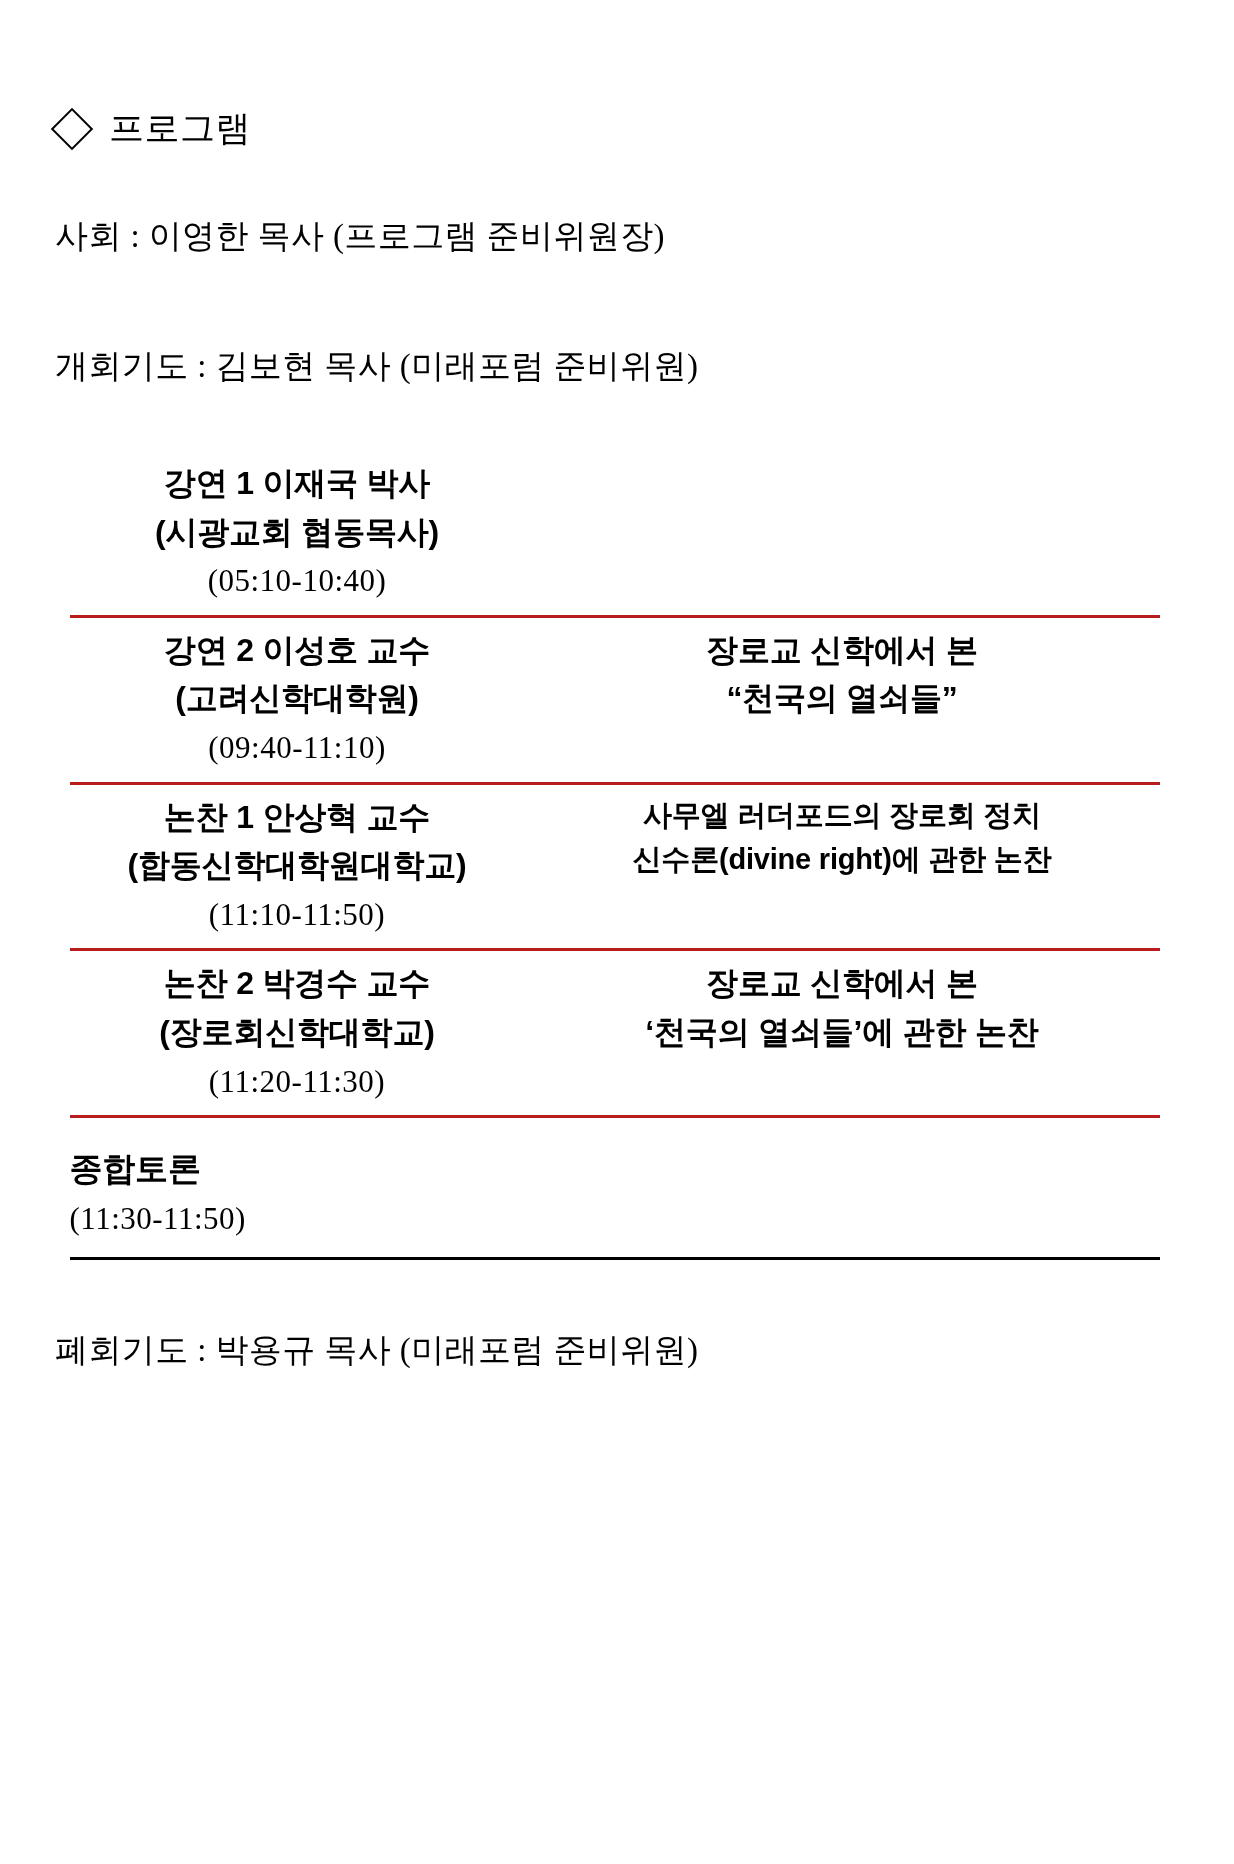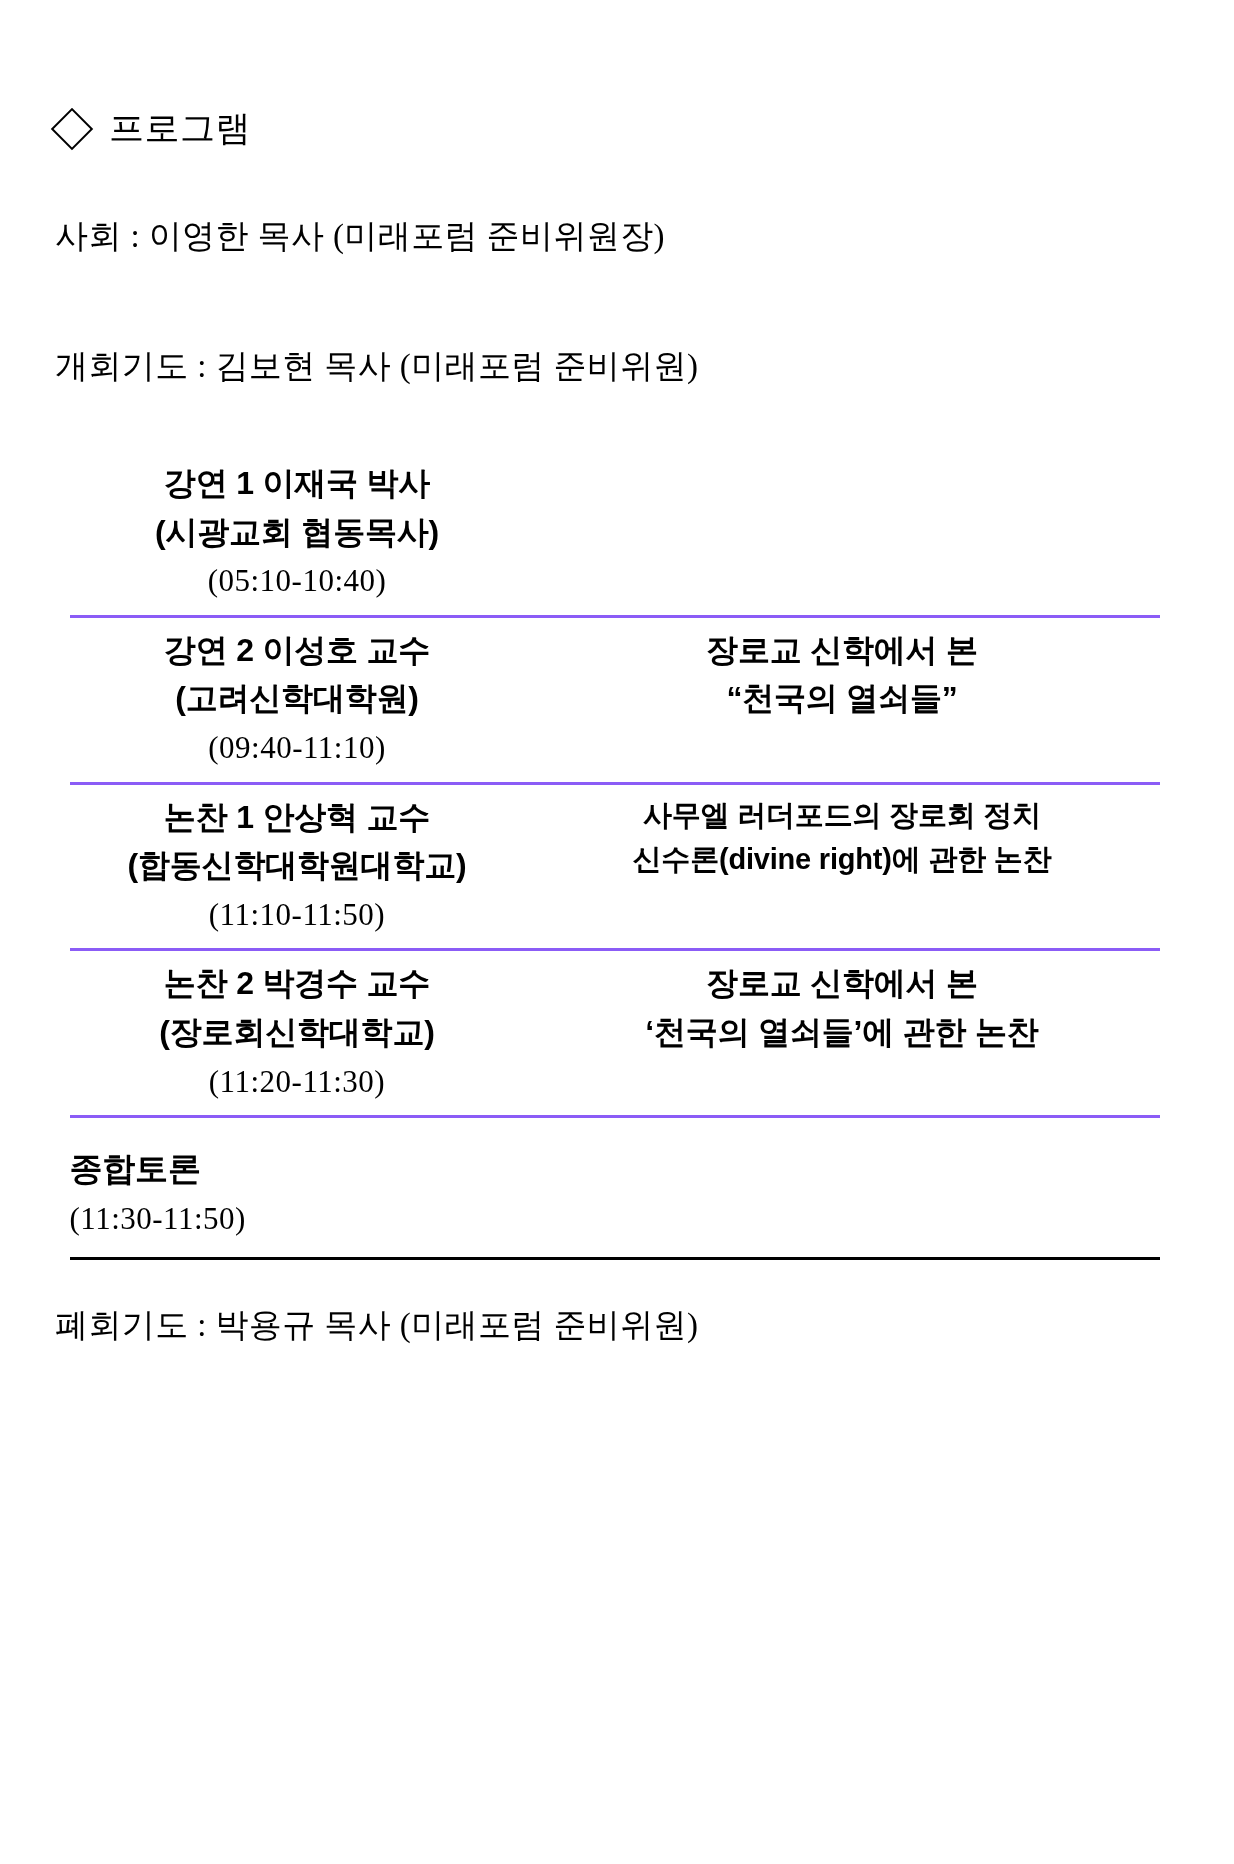"사회 : 이영한 목사 (미래포럼" p.info-line { text: 미래포럼 -> 프로그램 }
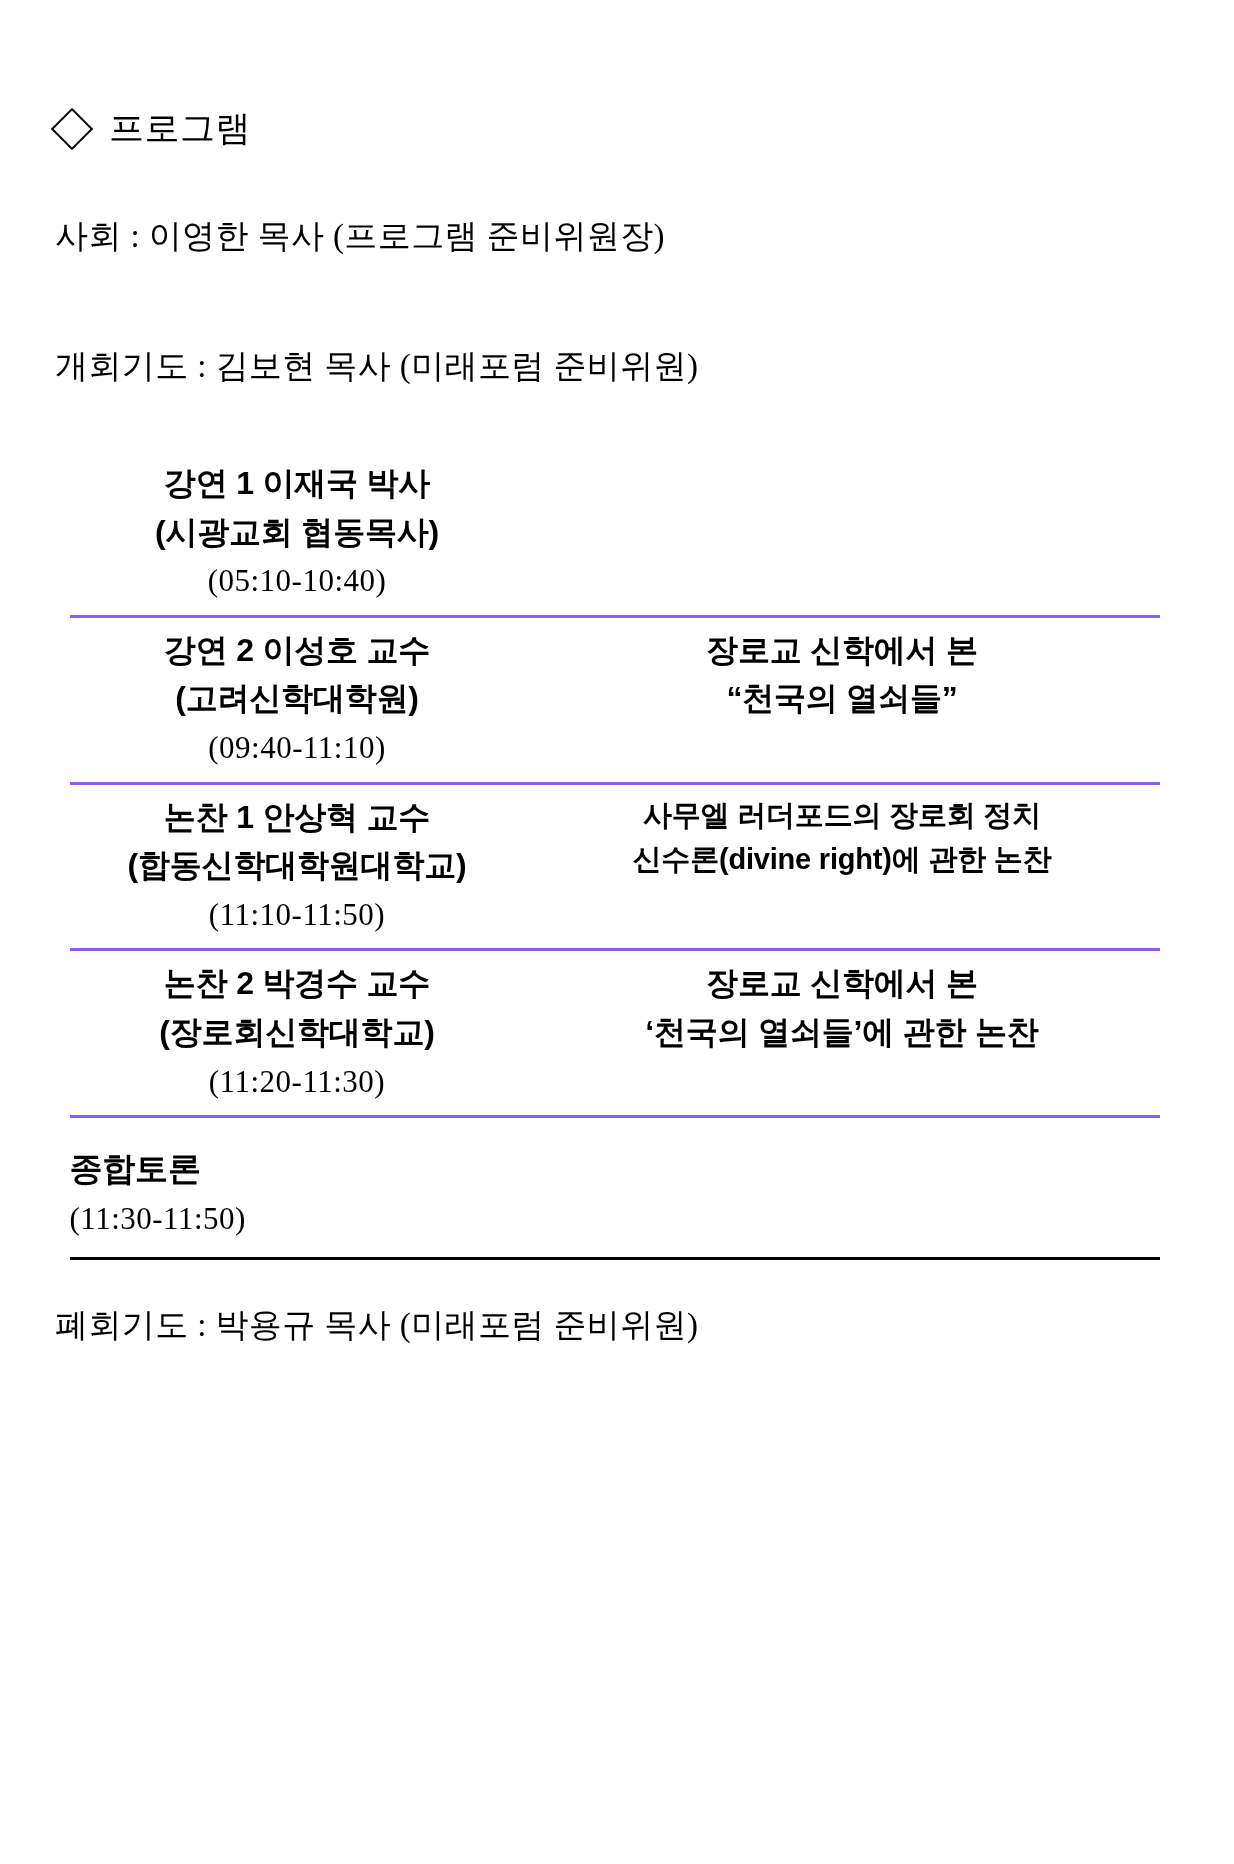"강연 1 이재국 박사" .program .row { border-bottom: 3px solid #8b5cf6 -> 3px solid #b91c1c }
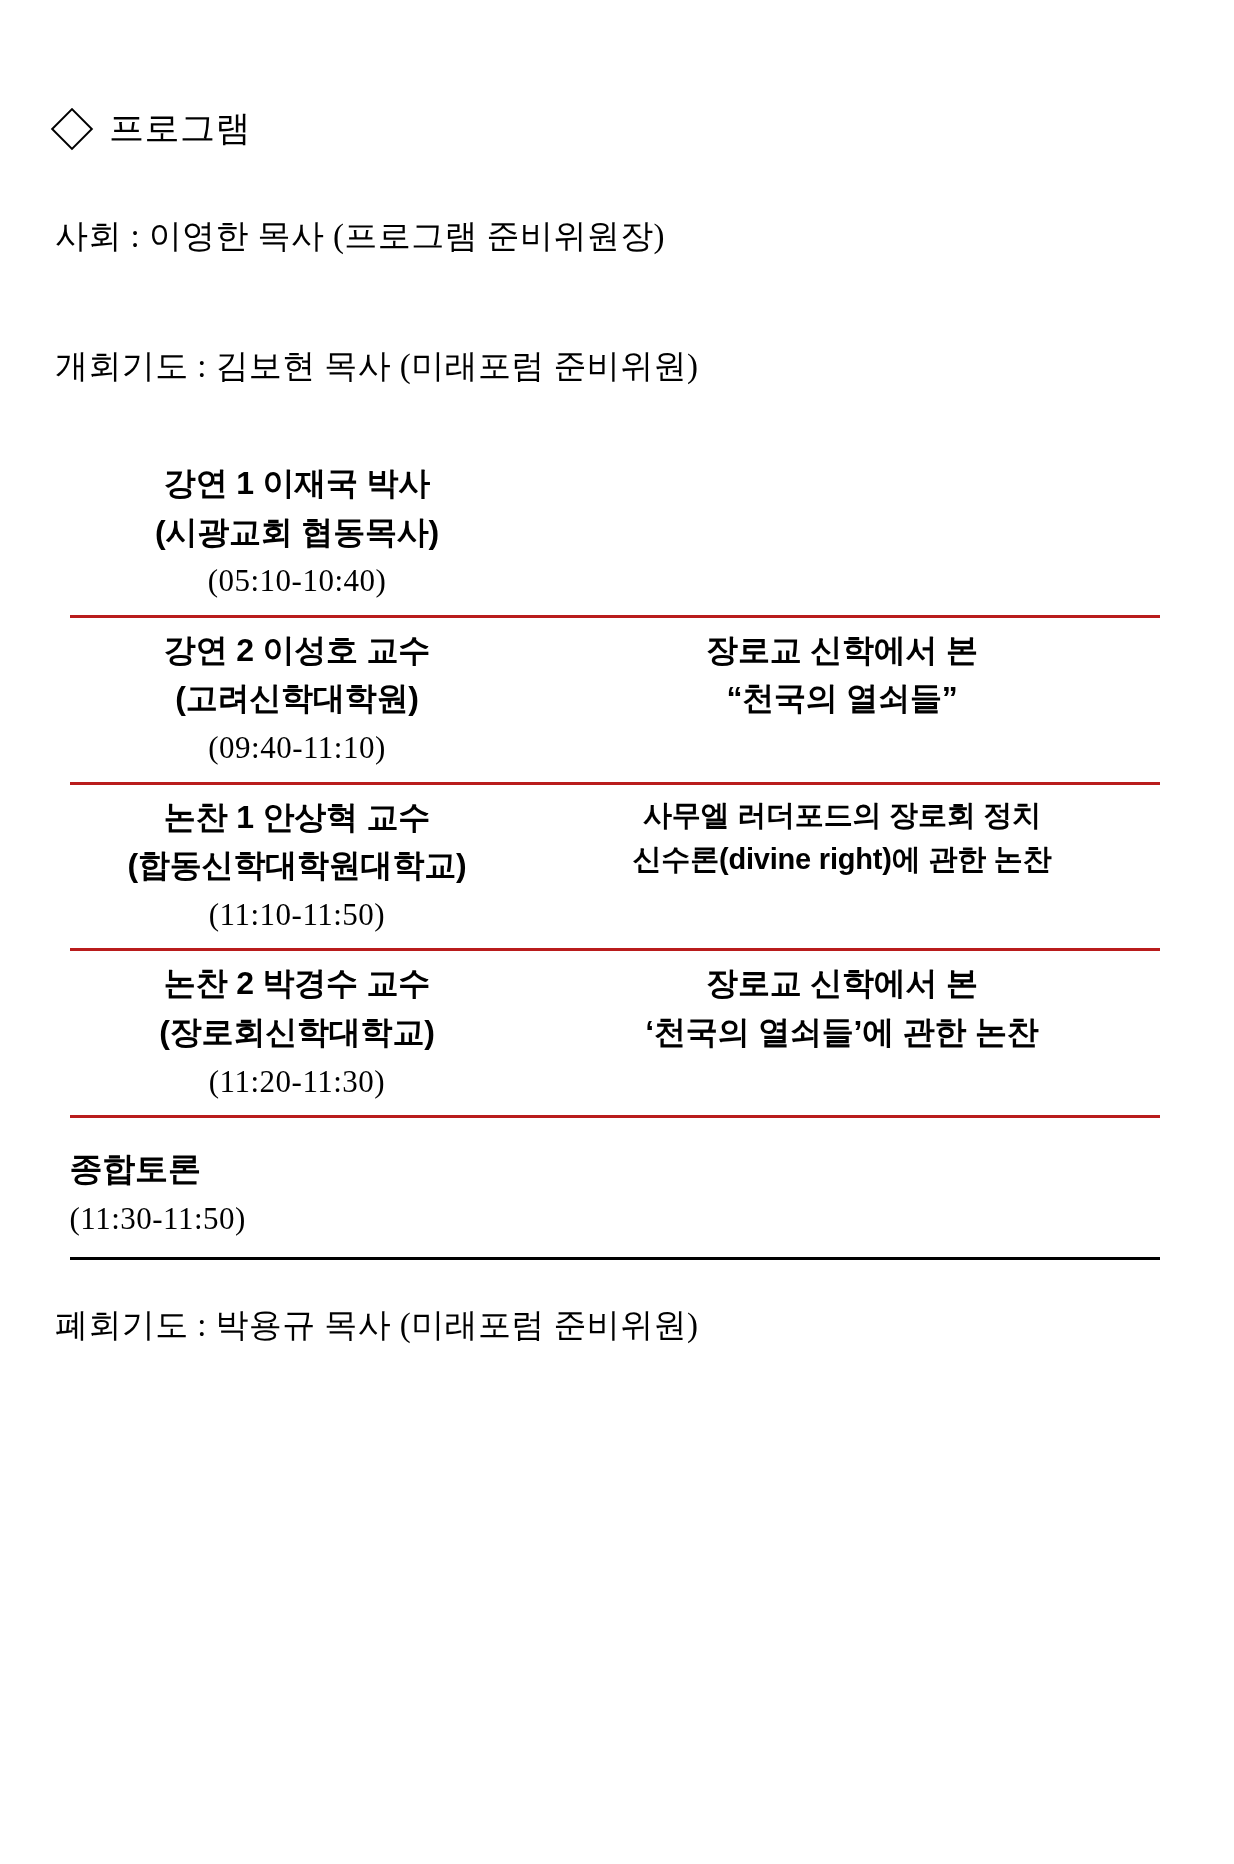"폐회기도 : 박용규 목사 (미래포럼" .closing { margin-top: 43px -> 68px }
